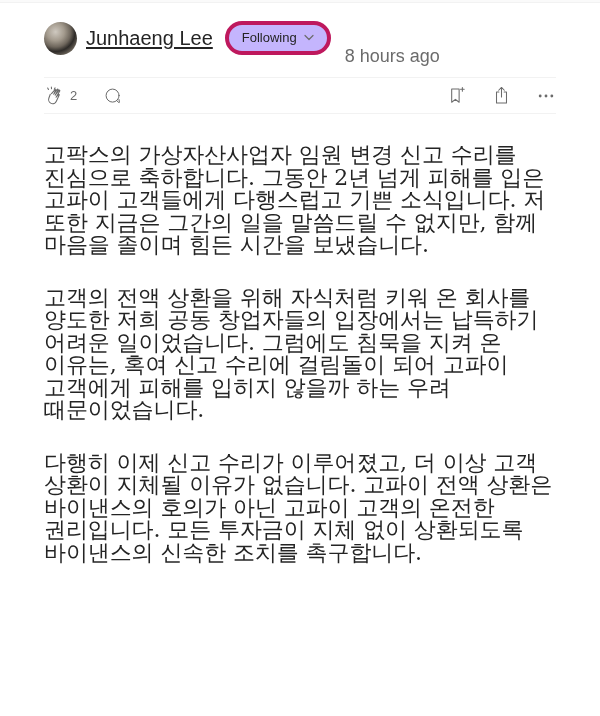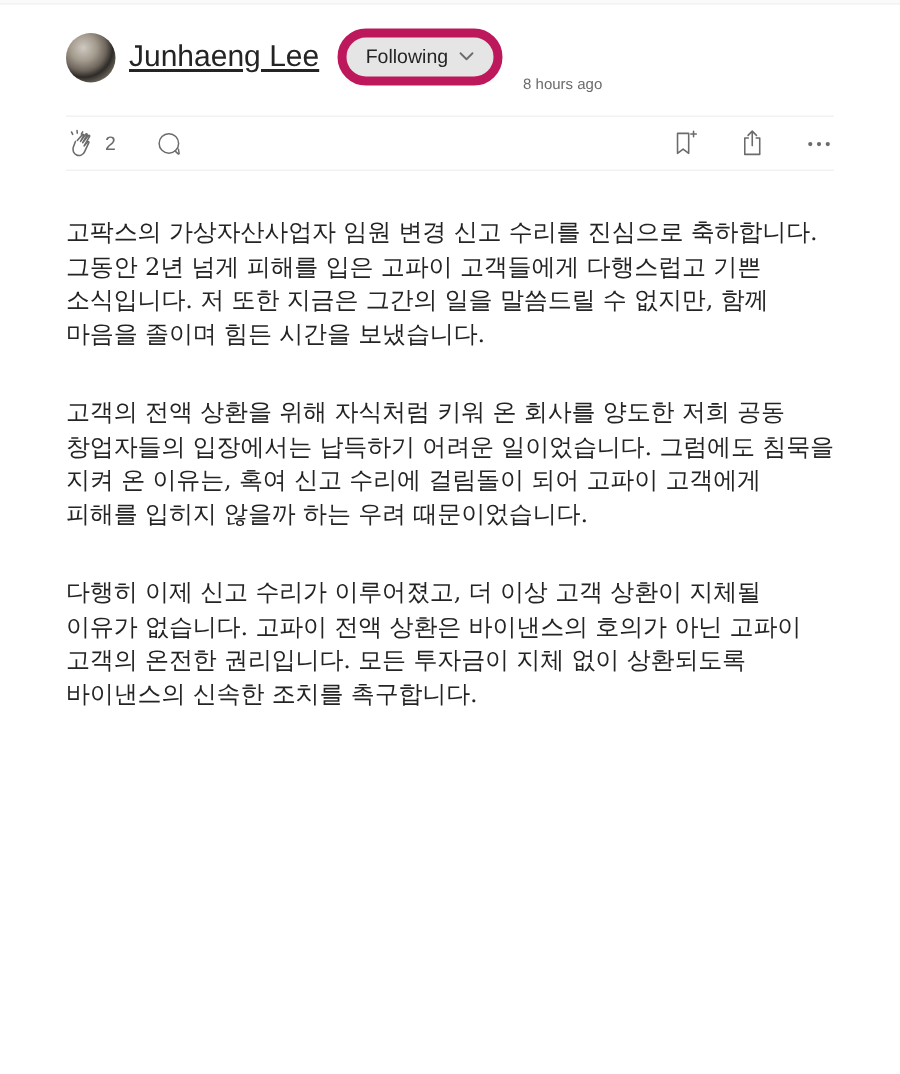"Following" .follow-pill { background: #e5e5e5 -> #c4b5fd; border: 6px solid #be185d -> 4px solid #be185d }
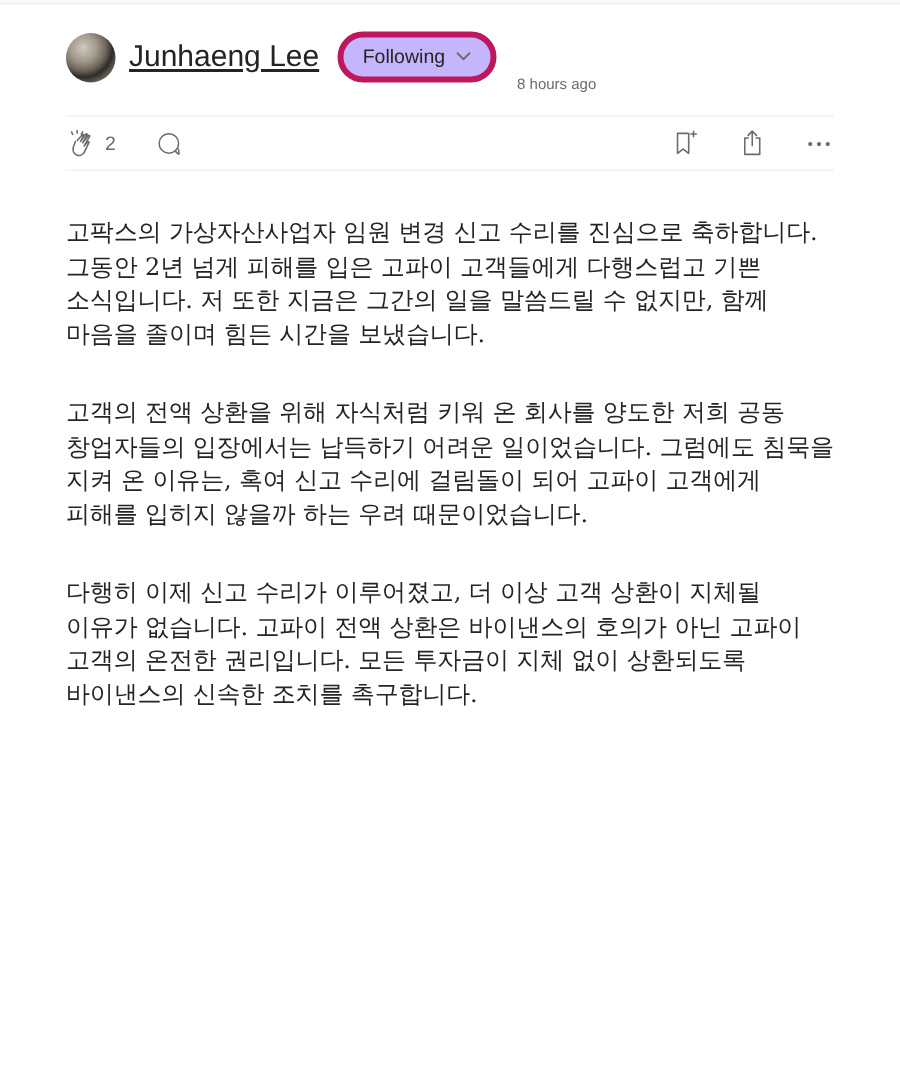"8 hours ago" .timestamp { font-size: 10px -> 18px }
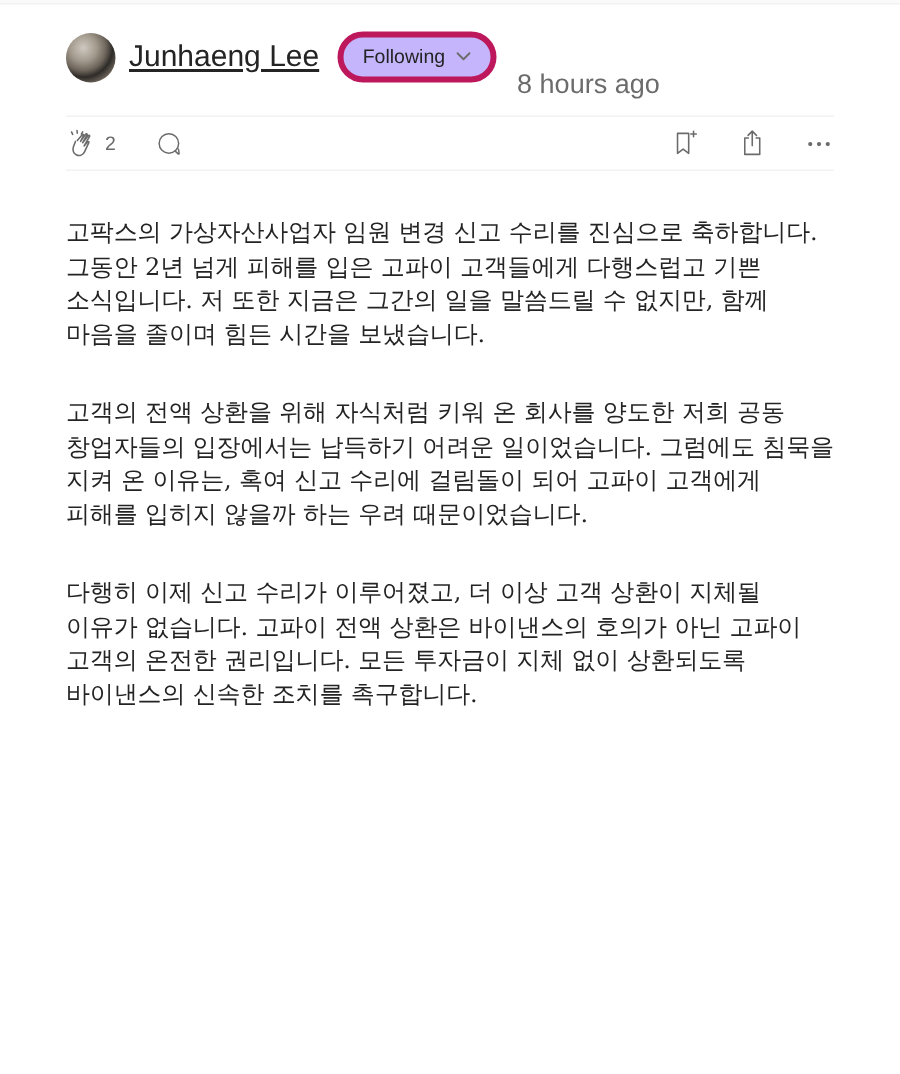"고팍스의 가상자산사업자 임원 변경 신고" .article p { font-size: 16px -> 22px }
